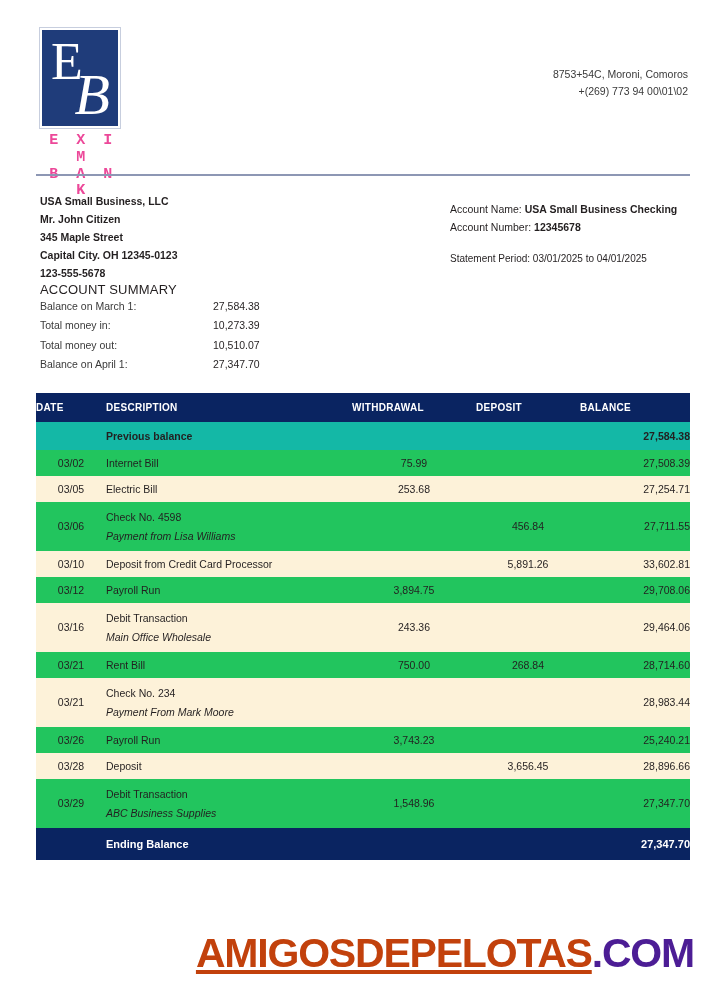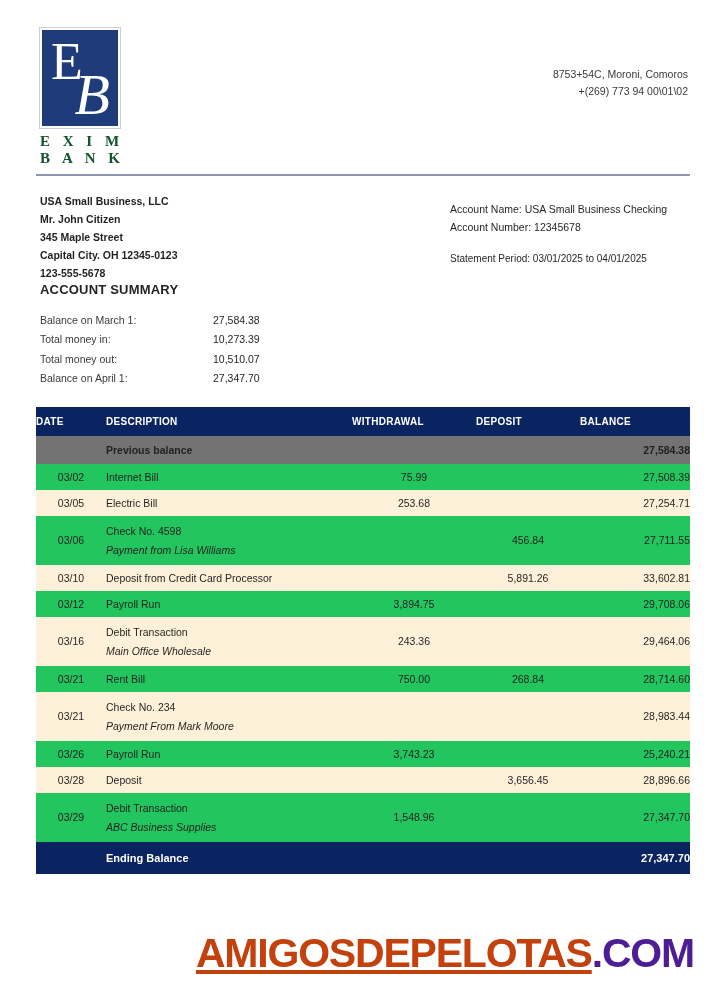"E X I M" .logo-wordmark { color: #14532d -> #ec4899; font-family: Liberation Serif, serif -> Liberation Mono, monospace; text-align: left -> center }
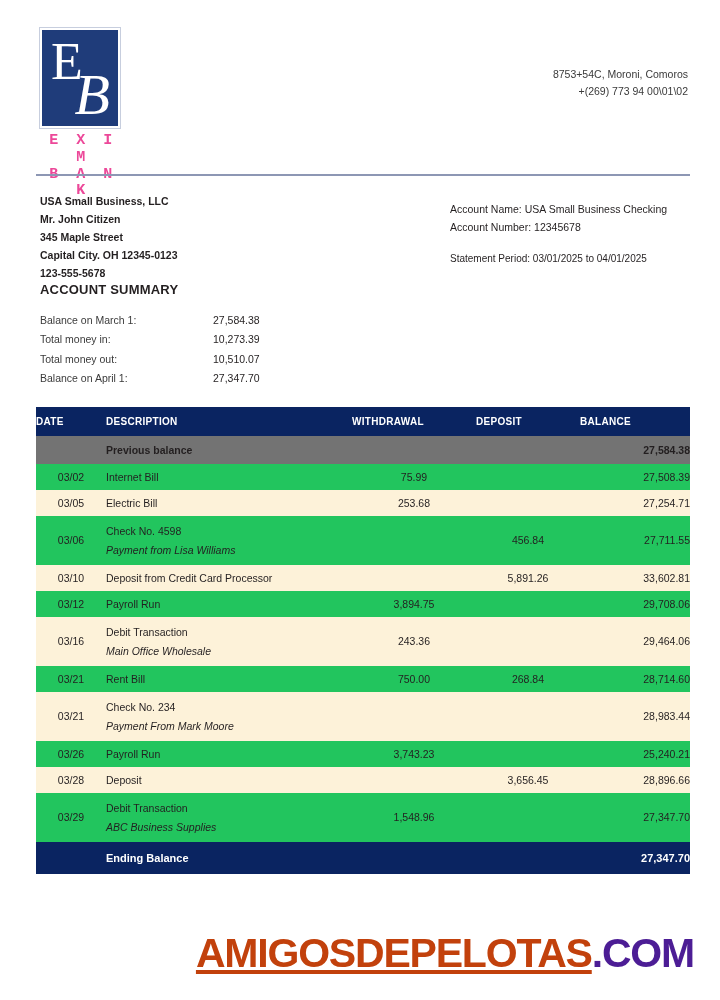"USA Small Business Checking" .acct-details .strong { font-weight: normal -> bold }
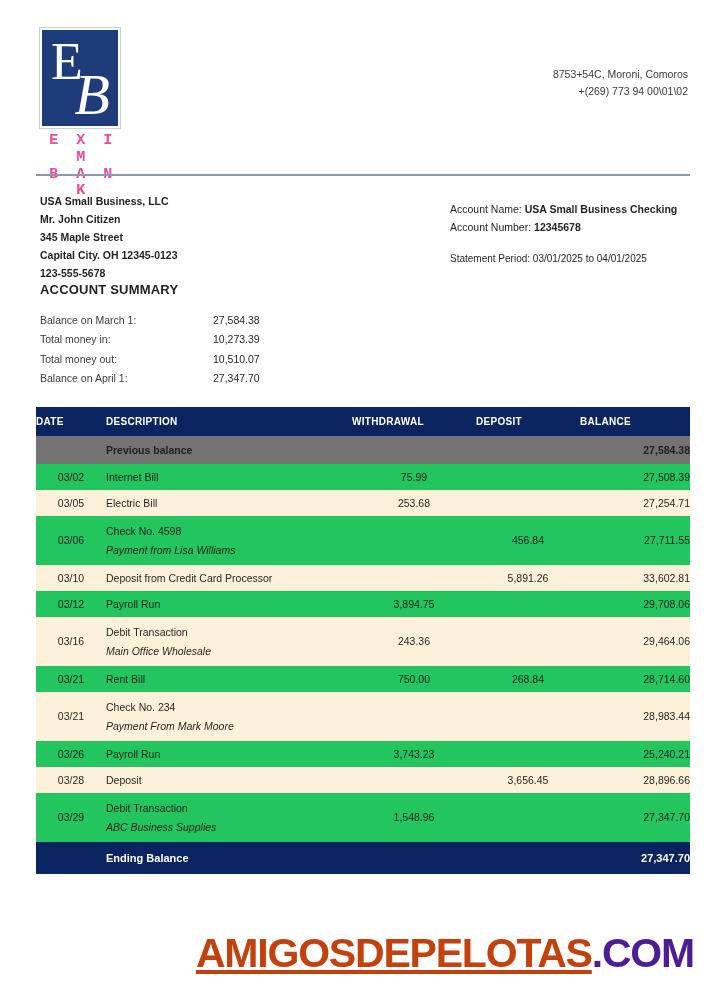"ACCOUNT SUMMARY" .summary h2 { font-weight: bold -> normal; margin-bottom: 14px -> none }
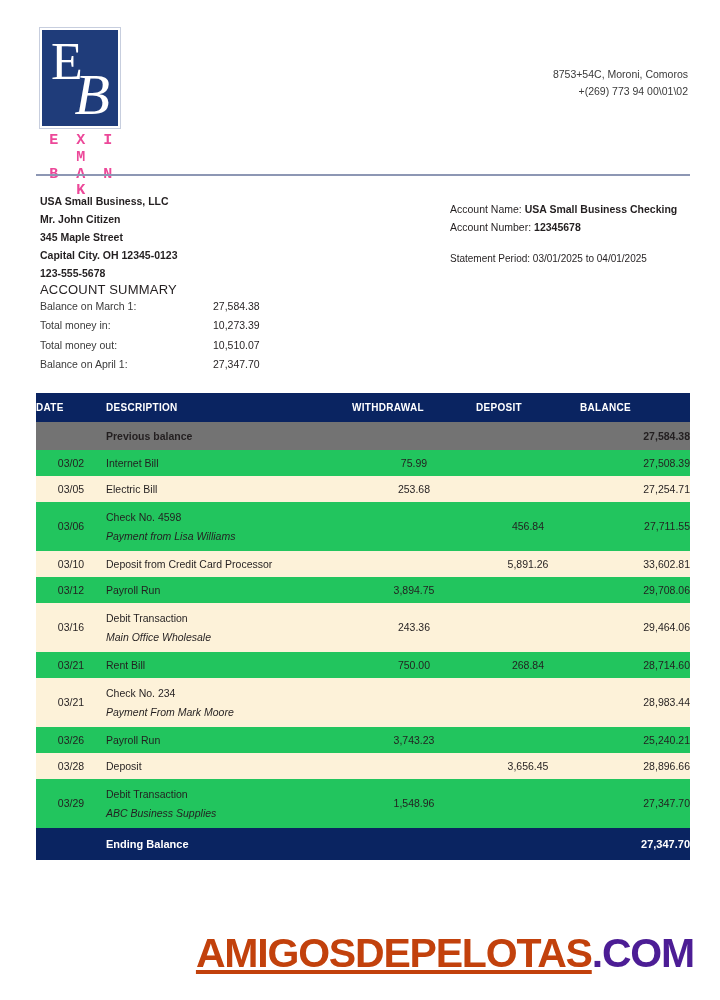"Previous balance" tr.row-prev { background: #737373 -> #14b8a6 }
